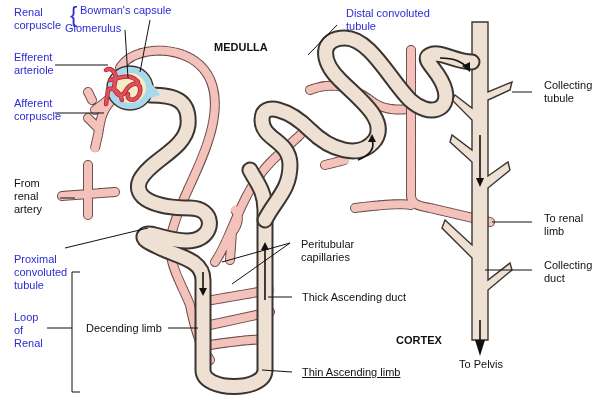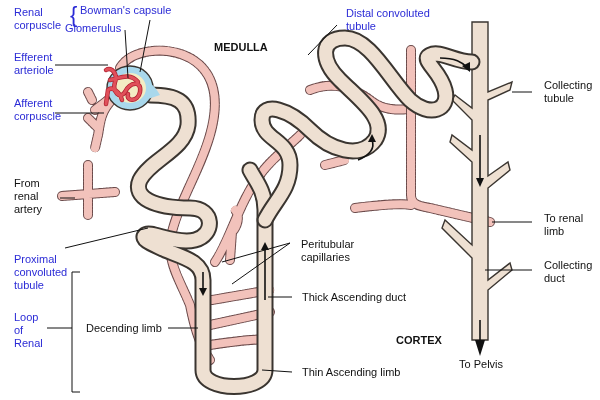"Thin Ascending limb" div.lbl { text-decoration: none -> underline }
